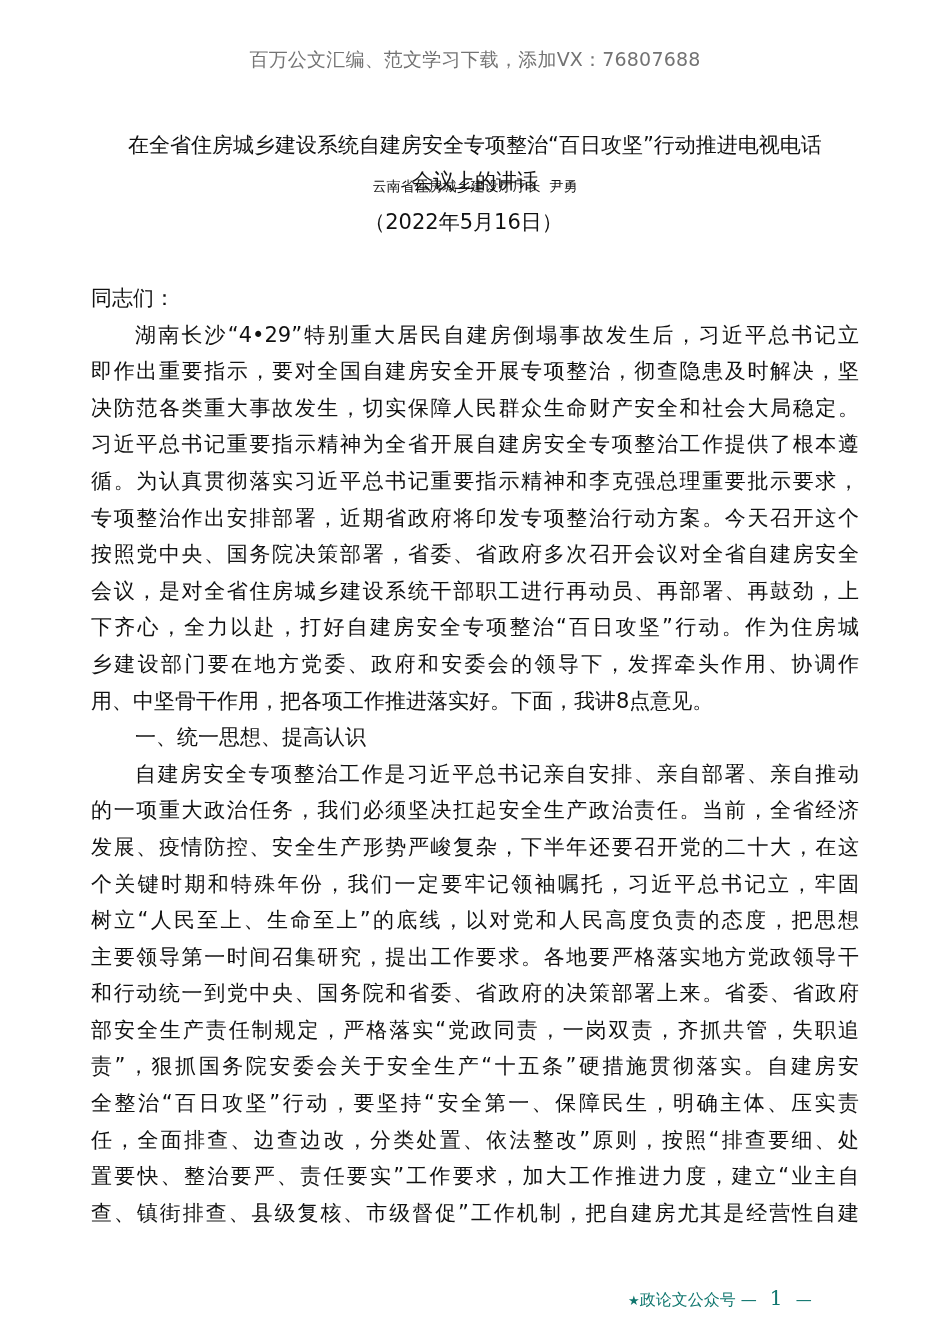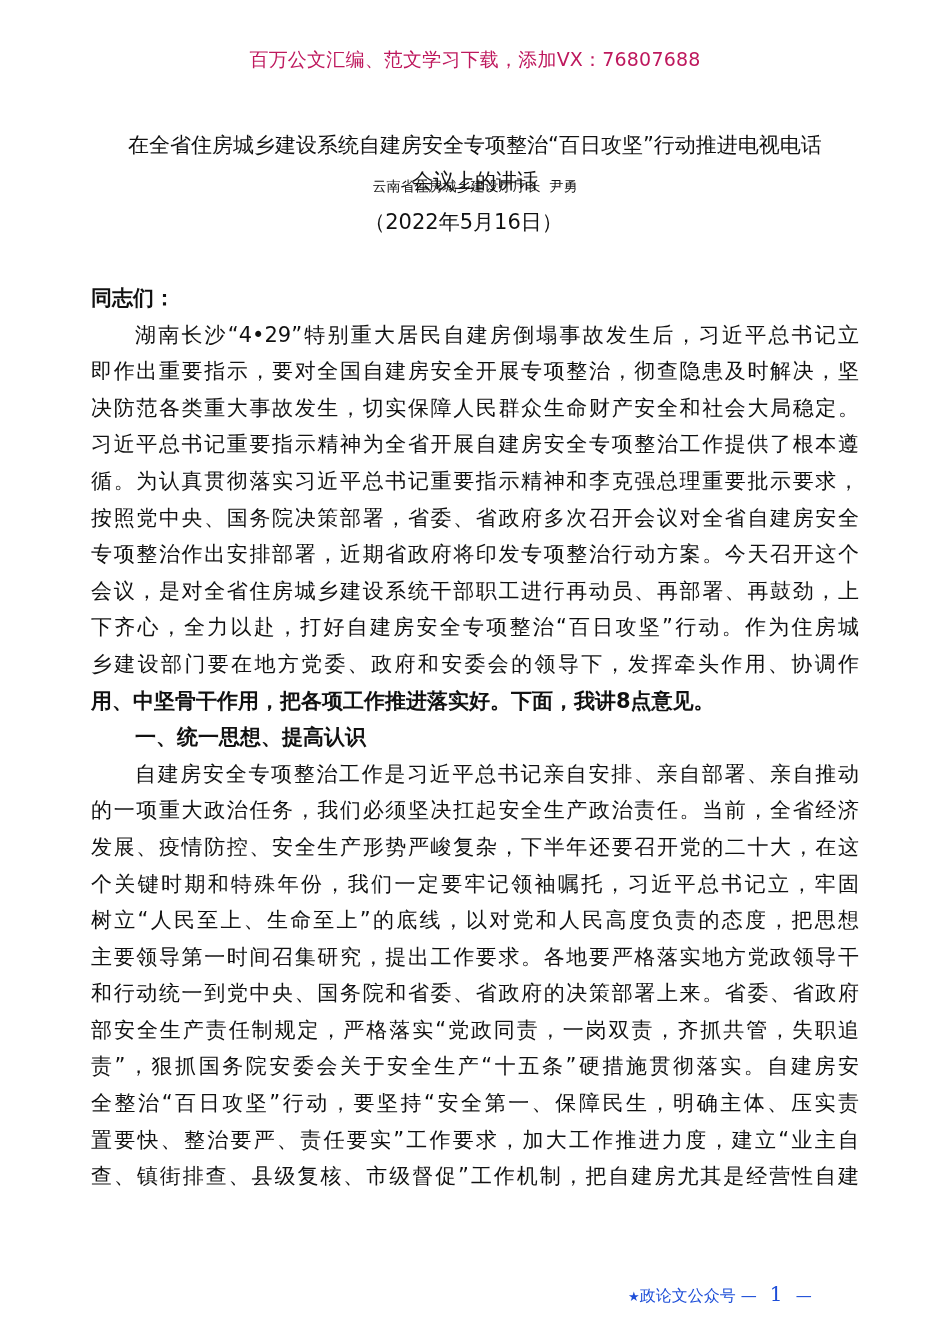"百万公文汇编、范文学习下载，添加VX：76807688" div.watermark { color: #be185d -> #737373 }
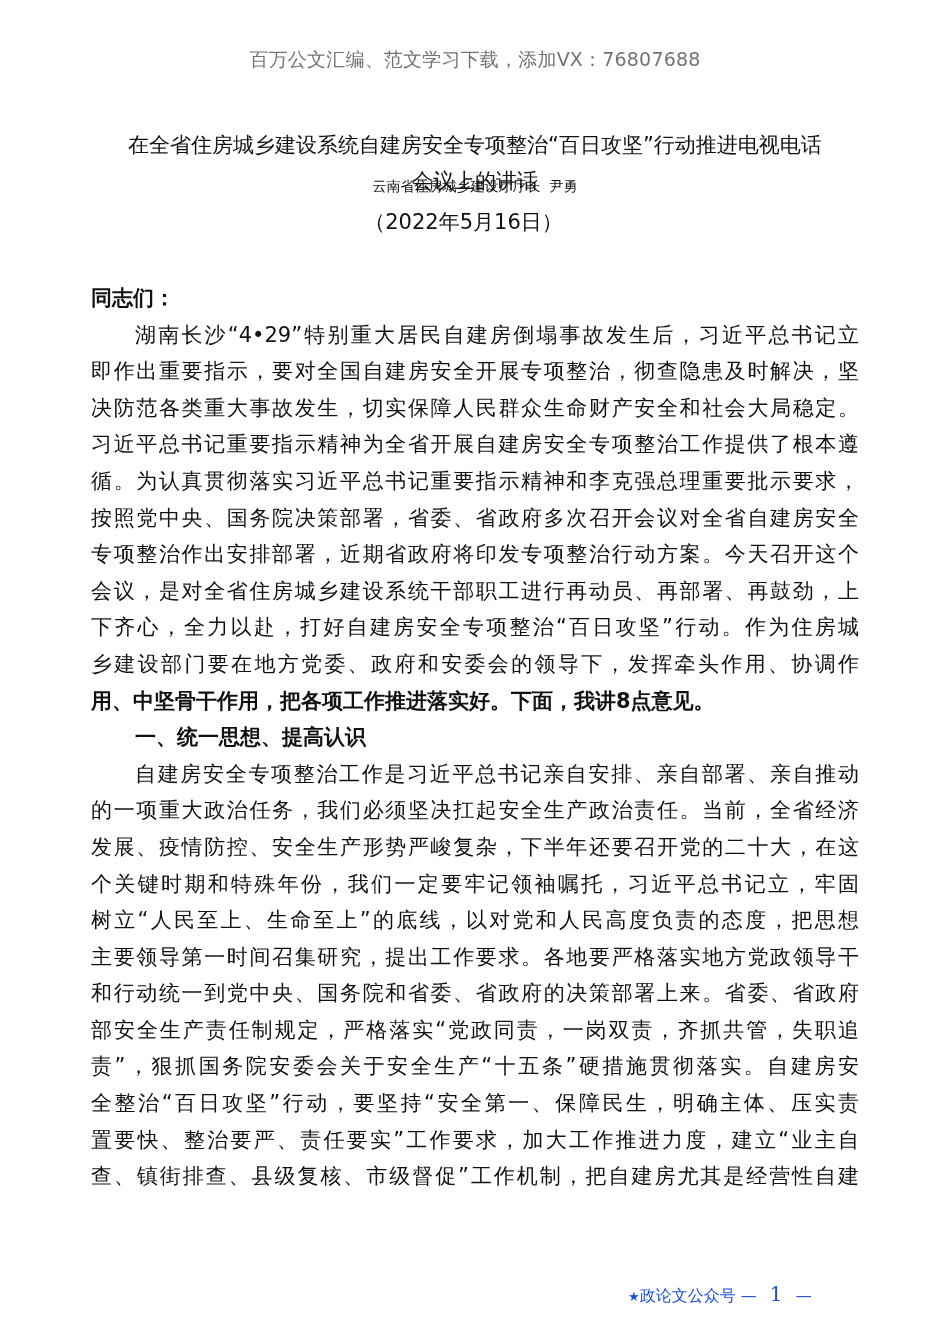"同志们：" .line.short { font-weight: bold -> none }
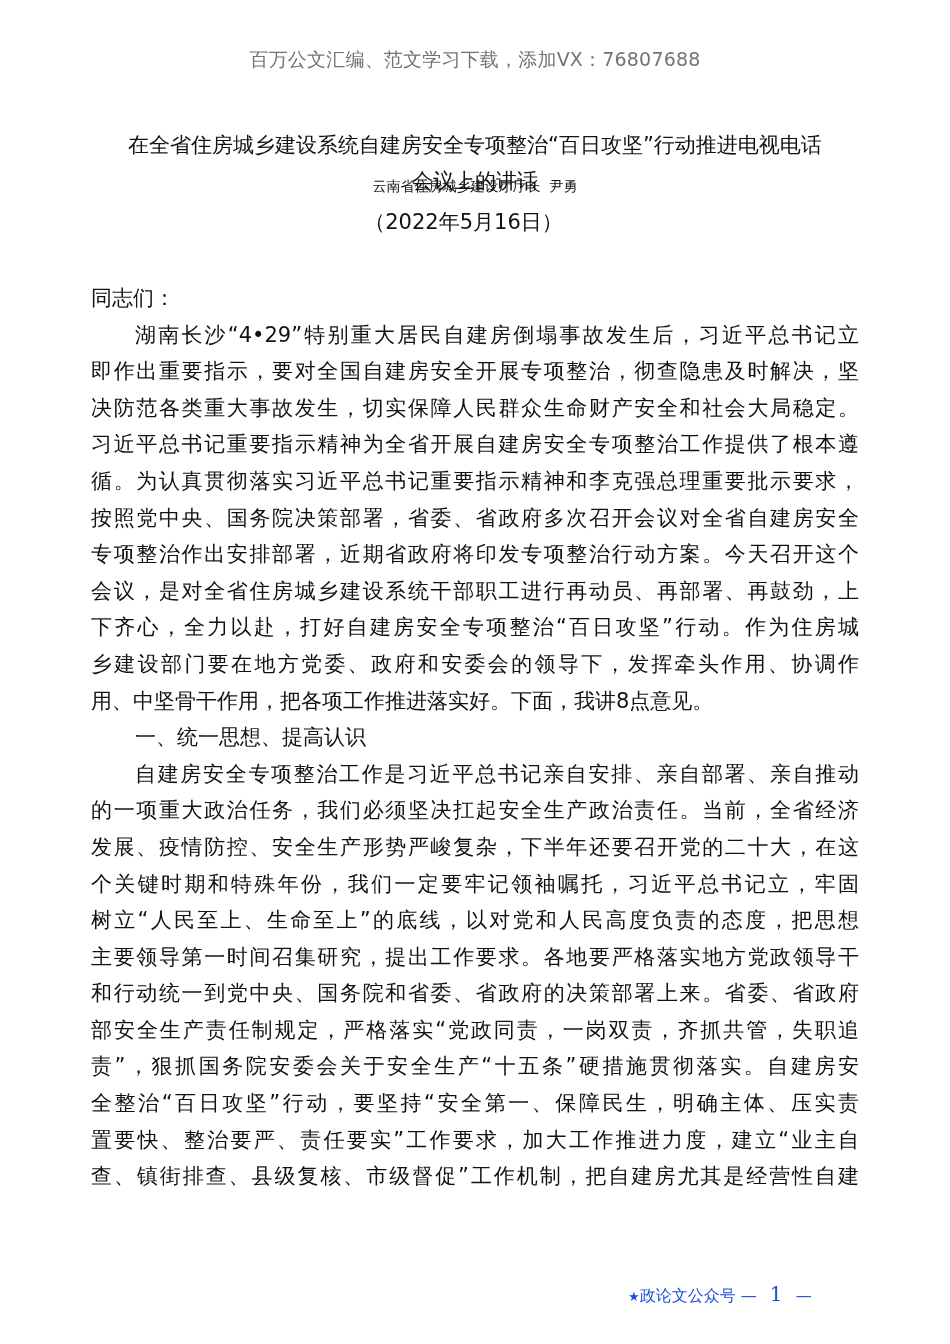"按照党中央、国务院决策部署，省委、省政府多次召开会议对全省自建房安全" div.line { order: before "专项整治作出安排部署，近期省政府将印发专项整治行动方案。今天召开这个" -> after "专项整治作出安排部署，近期省政府将印发专项整治行动方案。今天召开这个" }
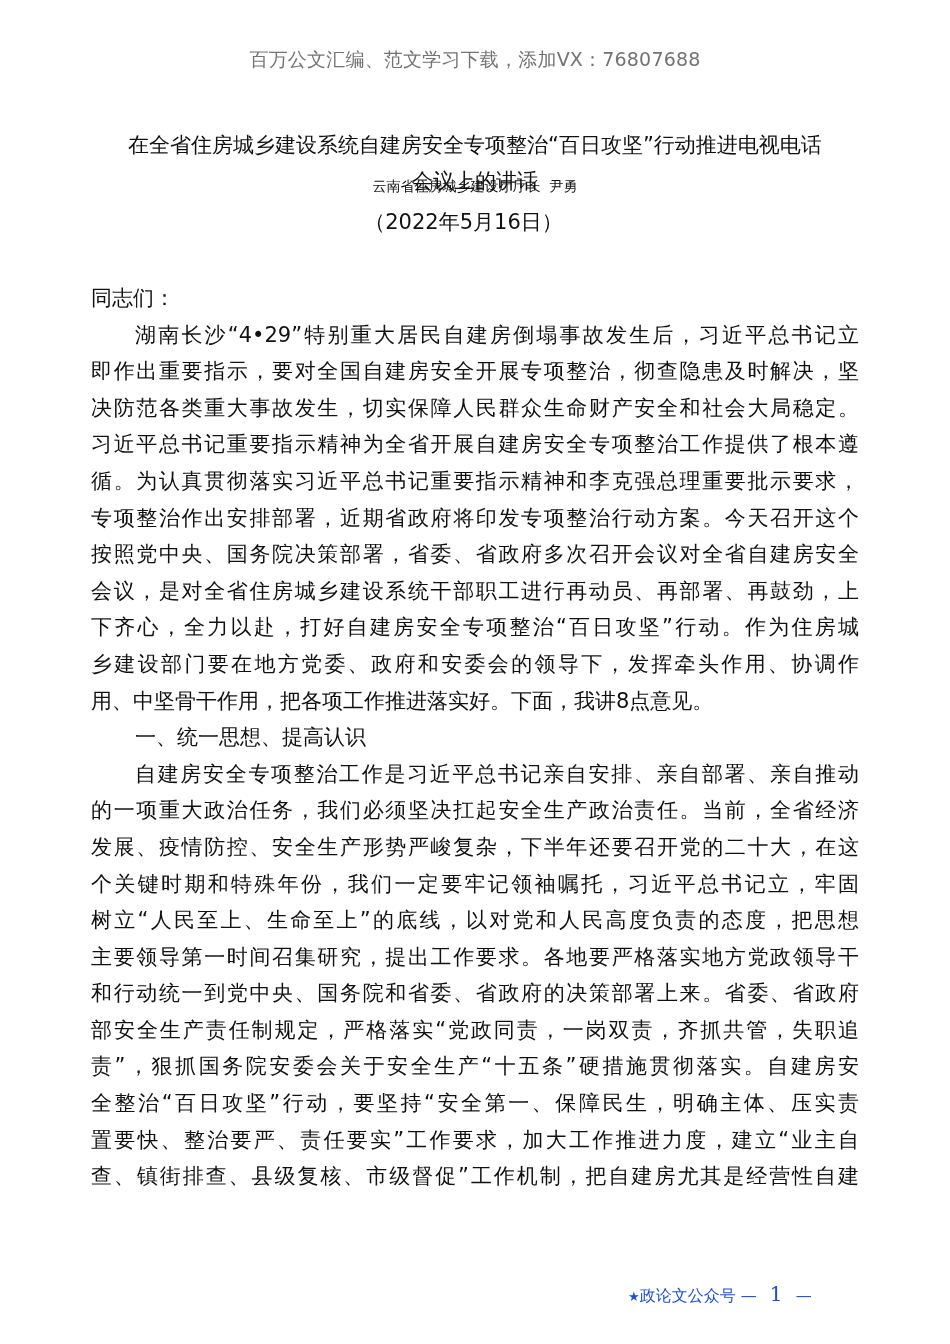"任，全面排查、边查边改，分类处置、依法整改”原则，按照“排查要细、处" div.line { html: none -> <div>任，全面排查、边查边改，分类处置、依法整改”原则，按照“排查要细、处</div> }
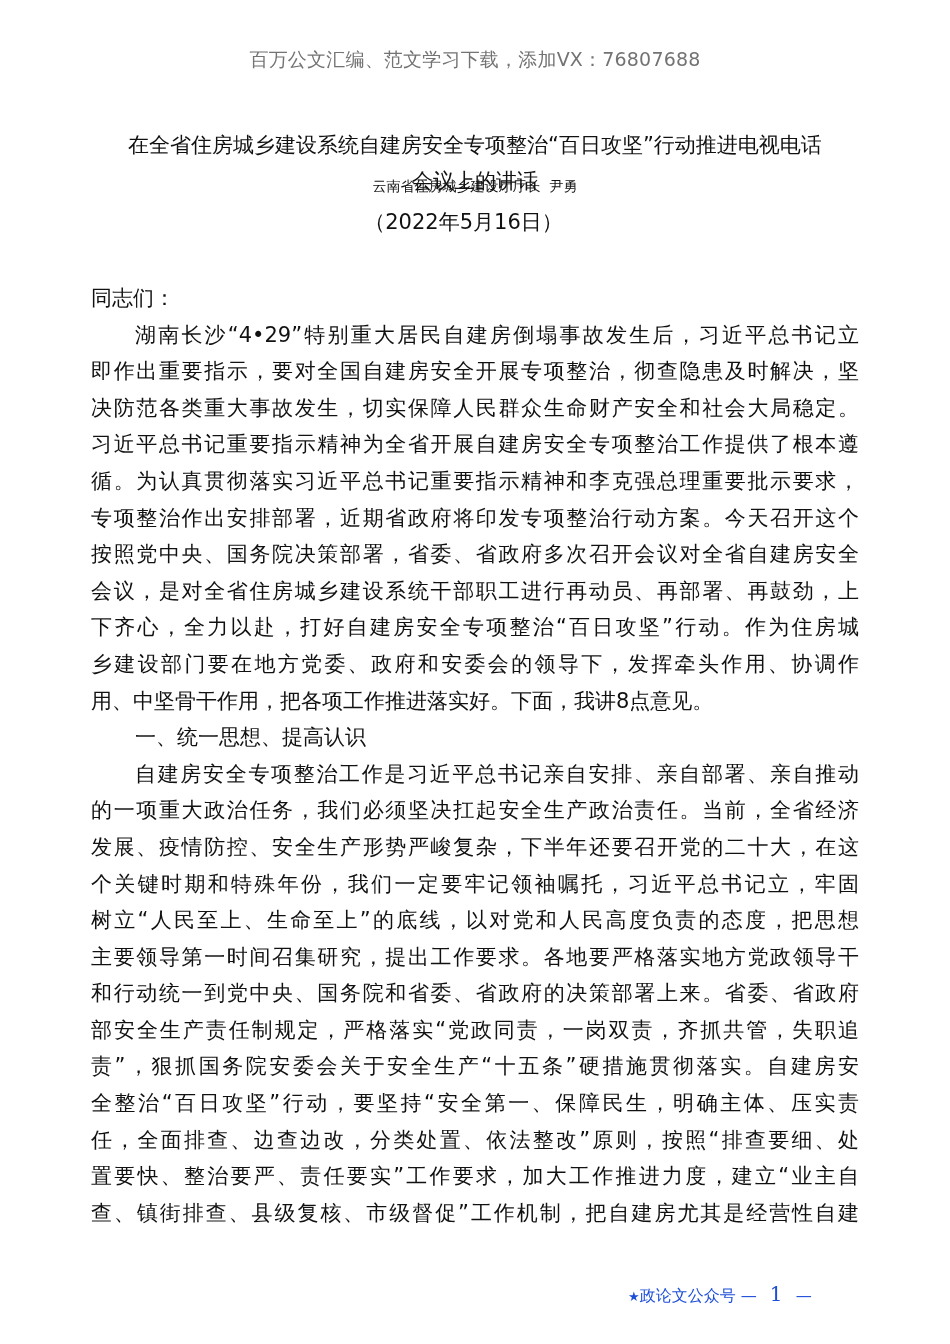"★政论文公众号 — 1 —" .footer { color: #1d4ed8 -> #0f766e; line-height: 24px -> 32px }
